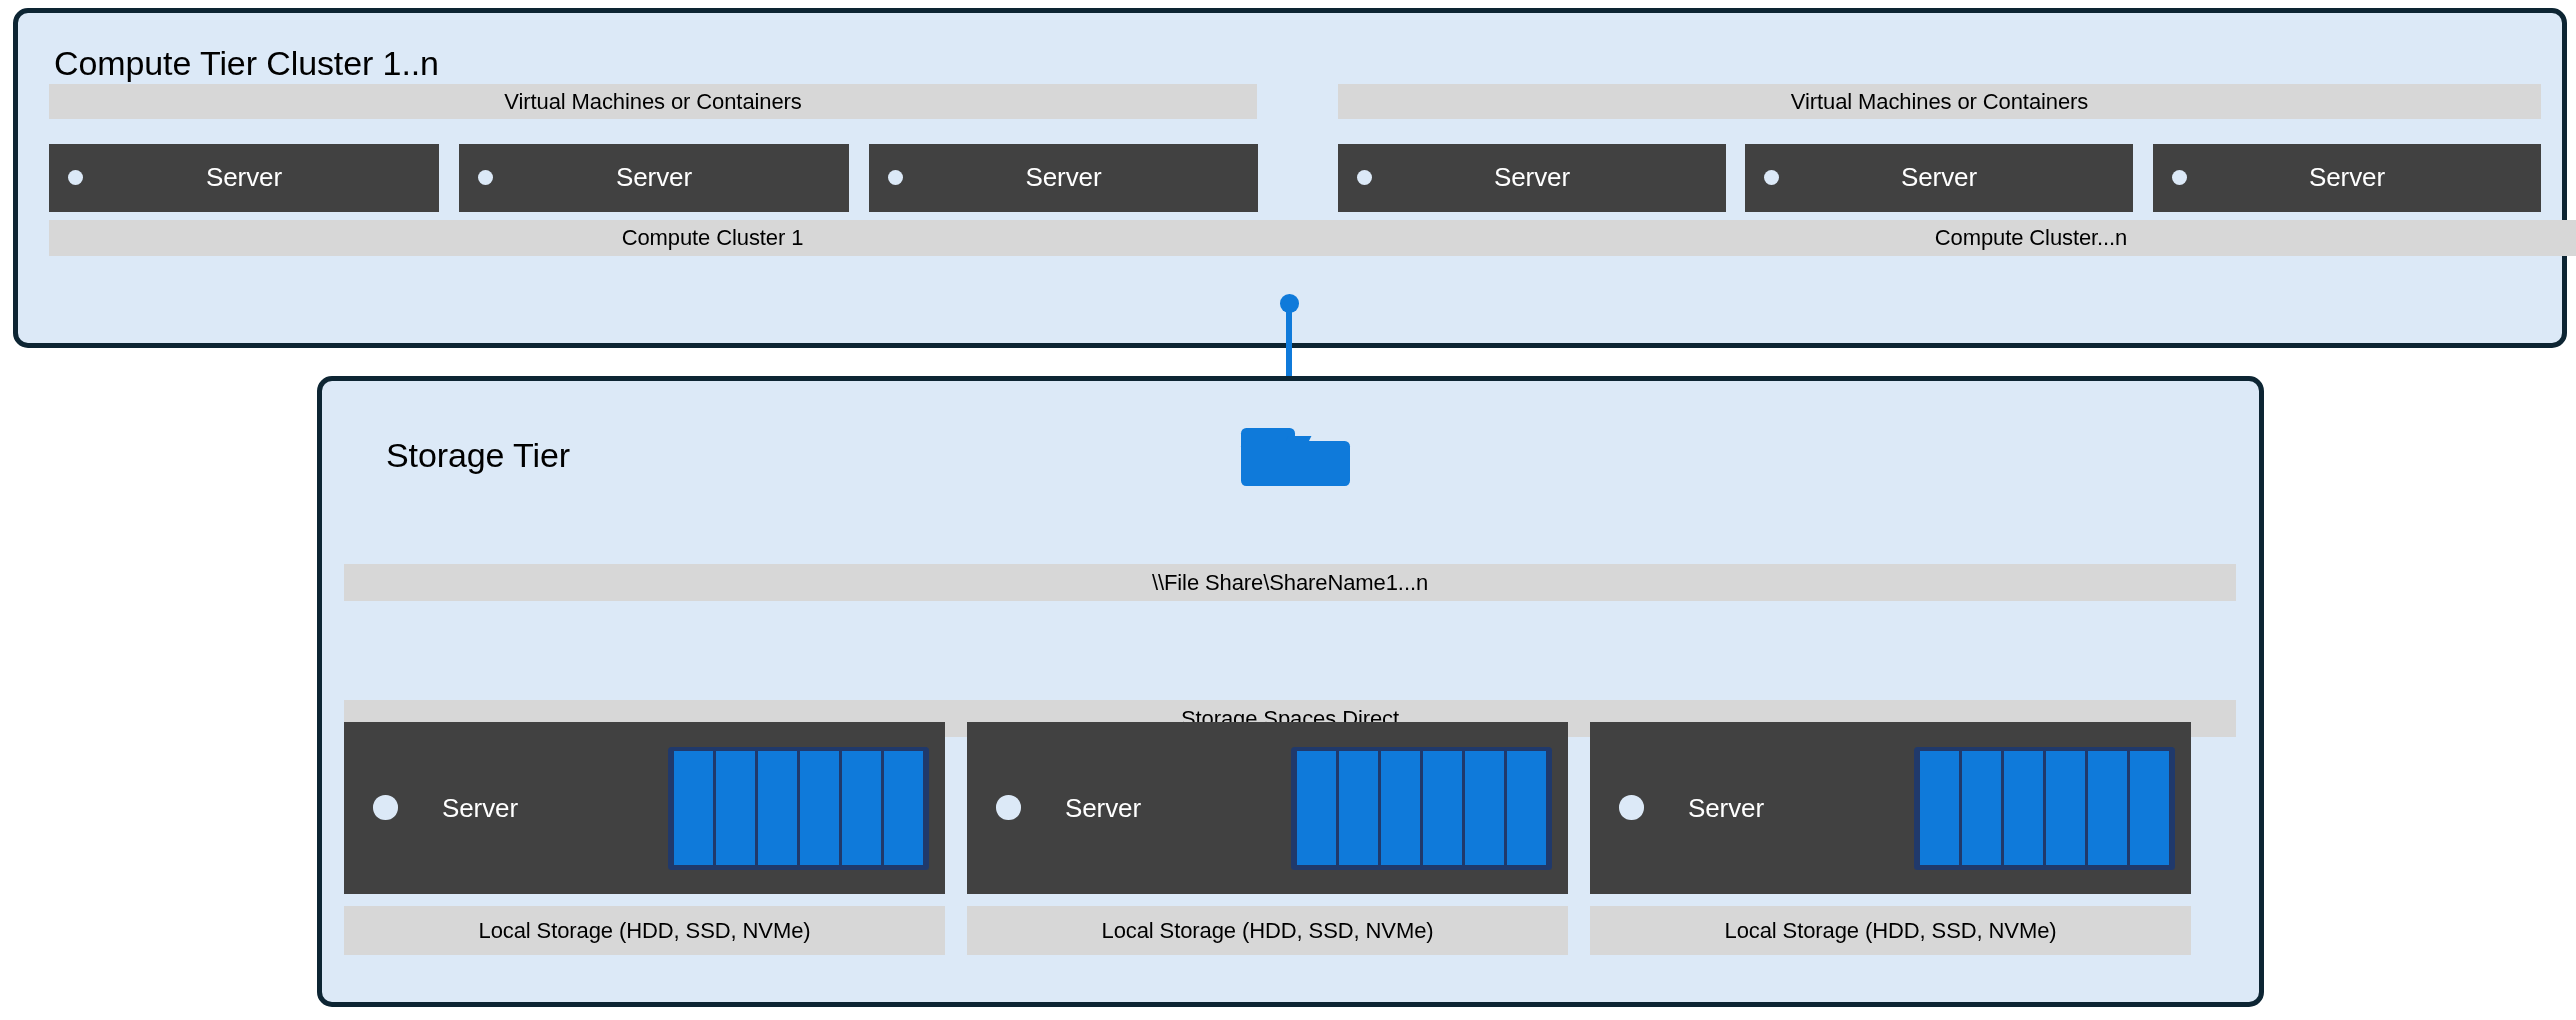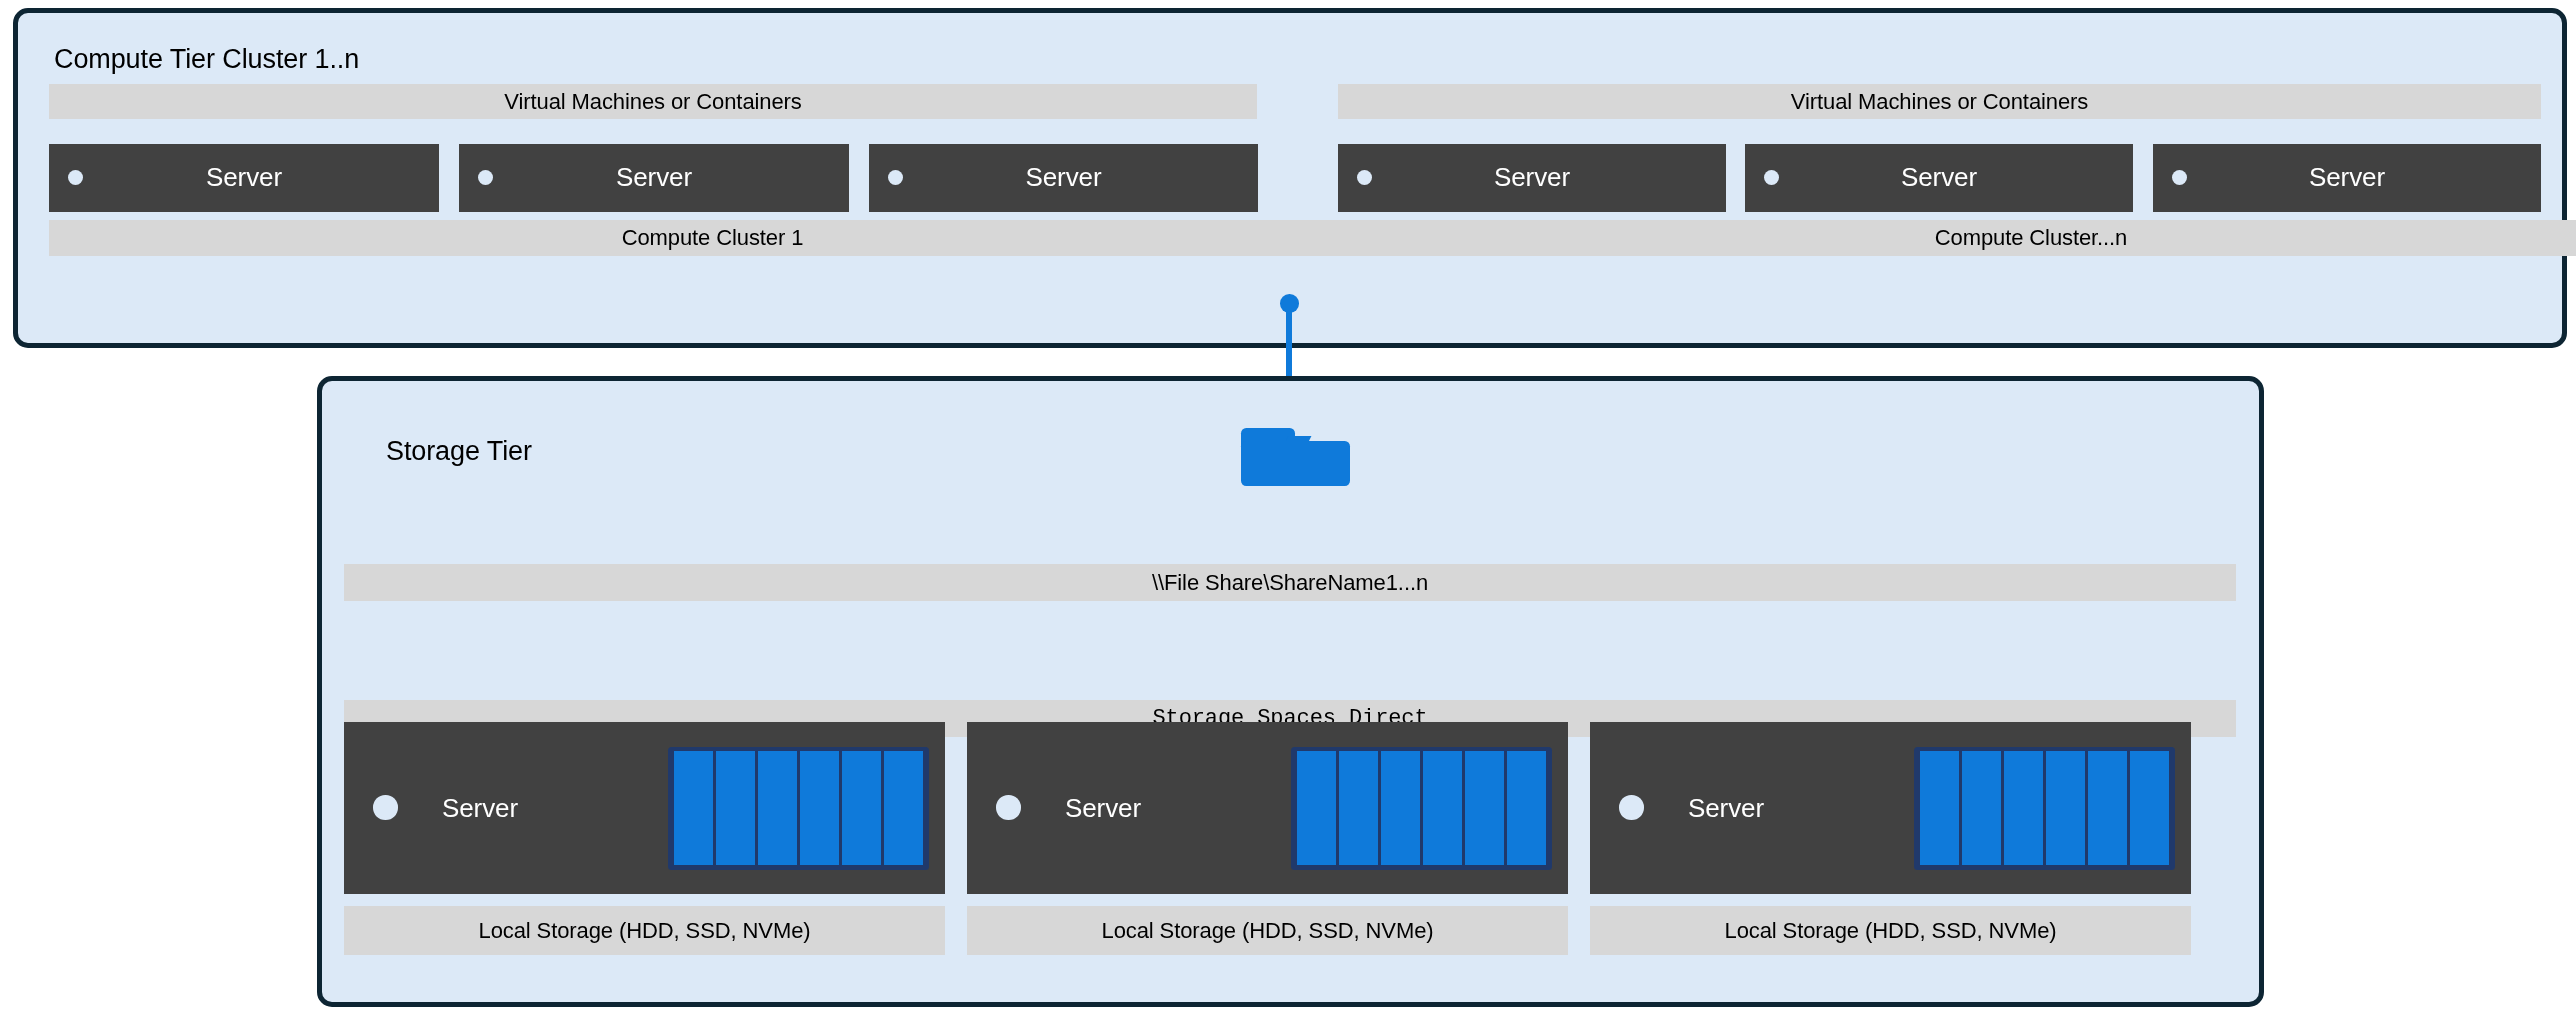"Compute Tier Cluster 1..n" .tier-title { font-size: 27px -> 34px }
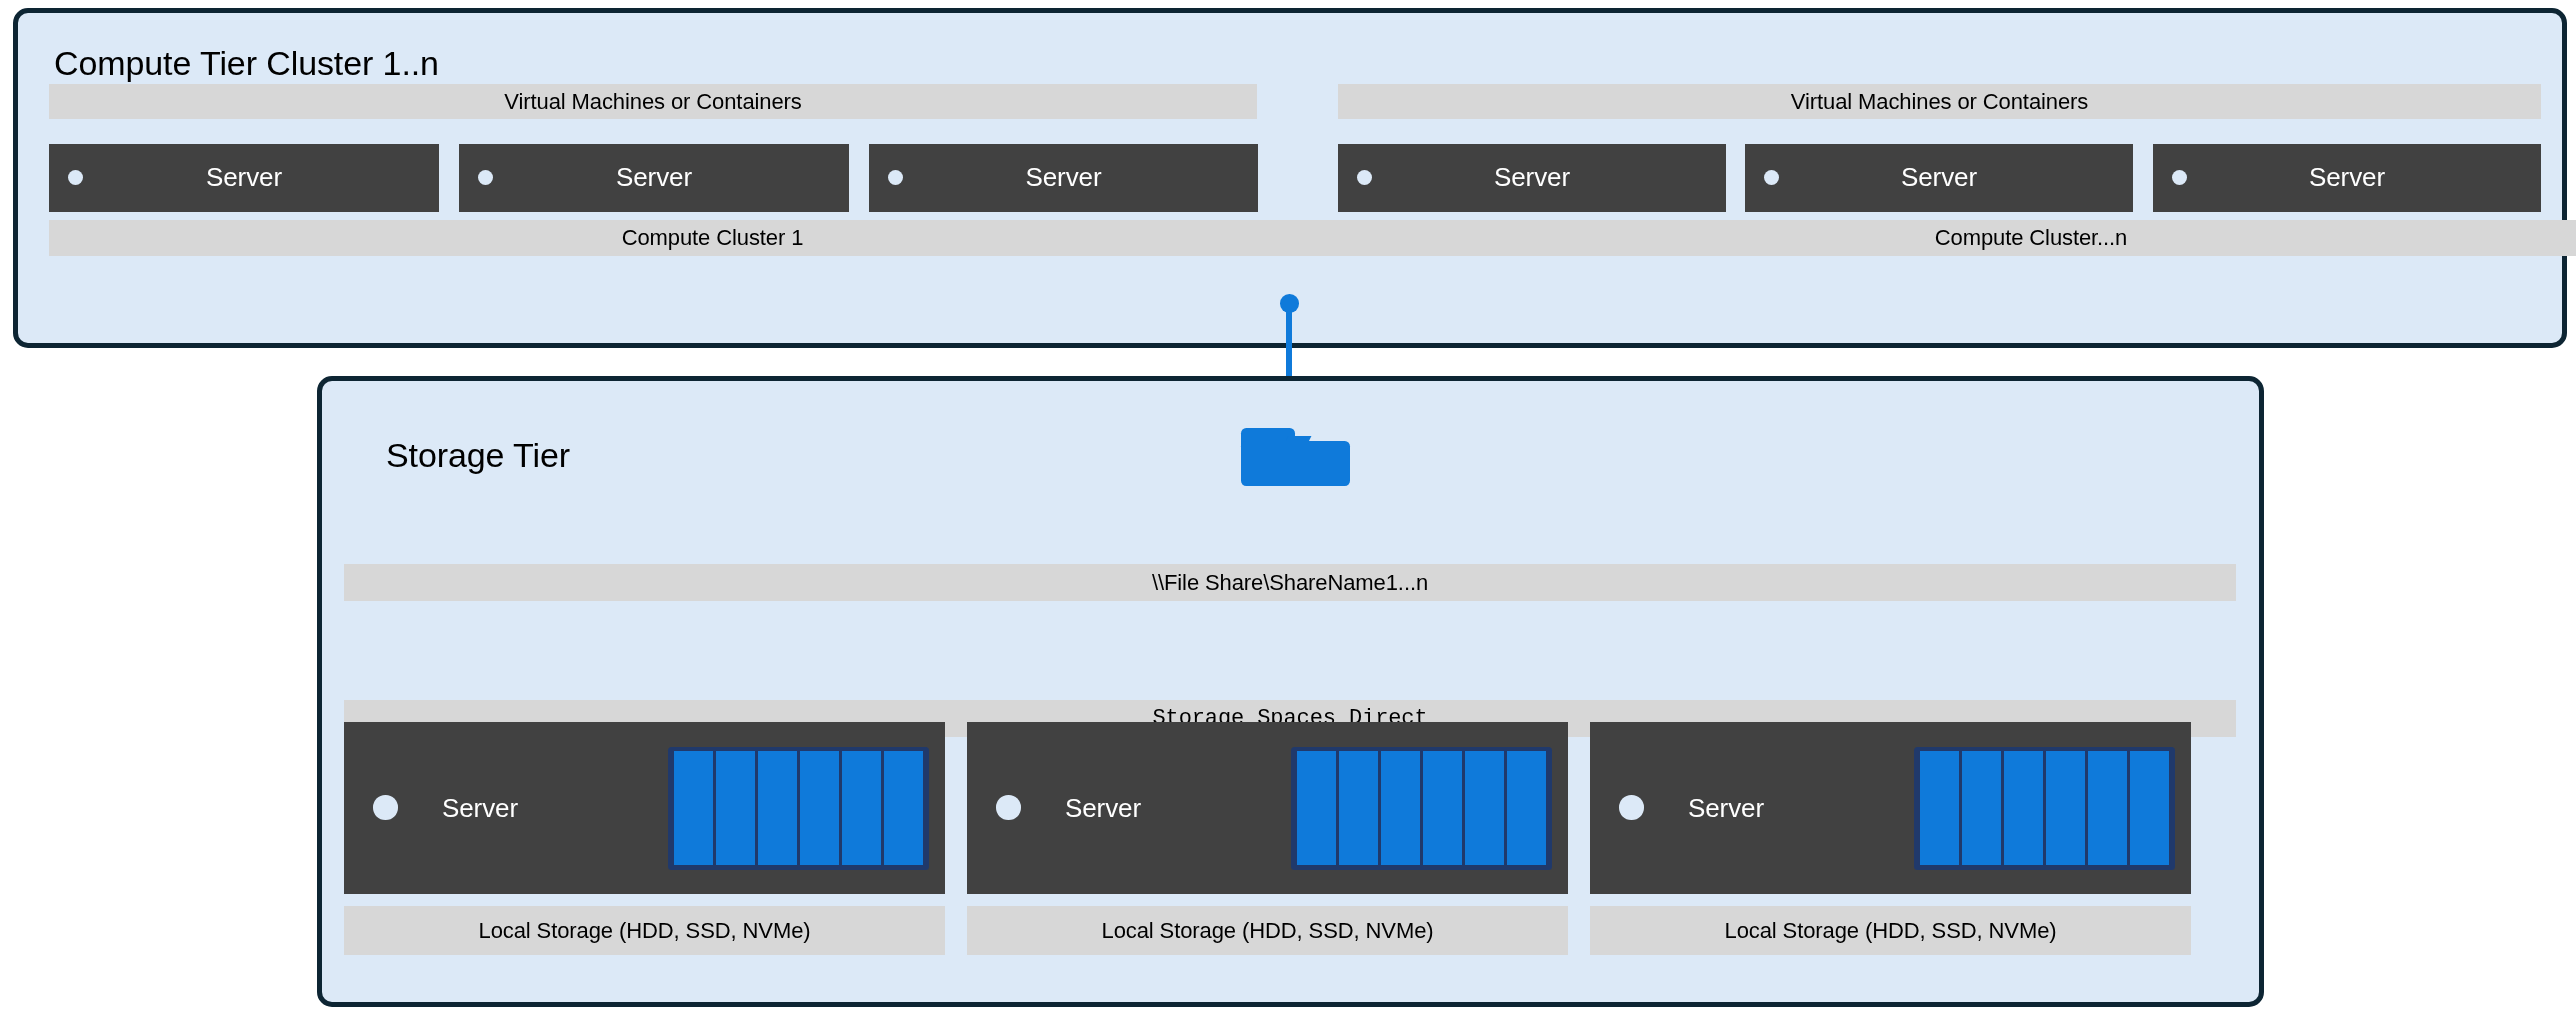"Storage Spaces Direct" div.grey-bar { font-family: Liberation Mono, monospace -> none }
